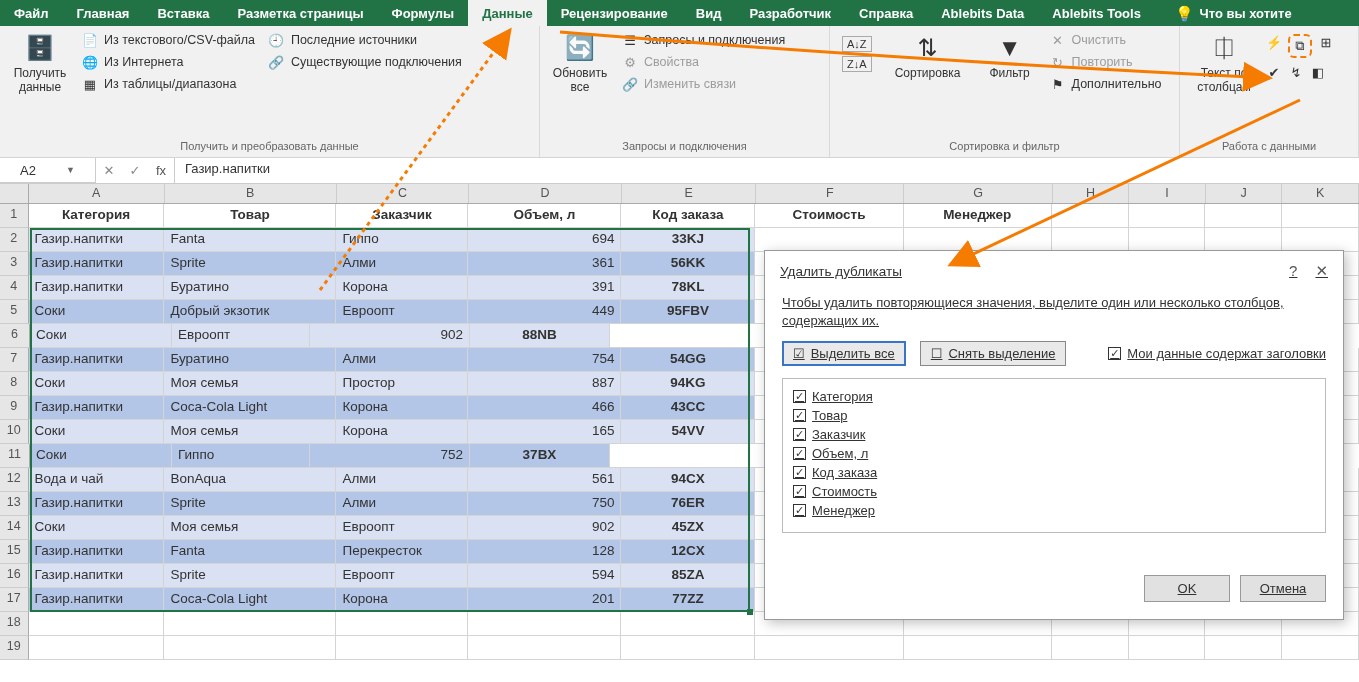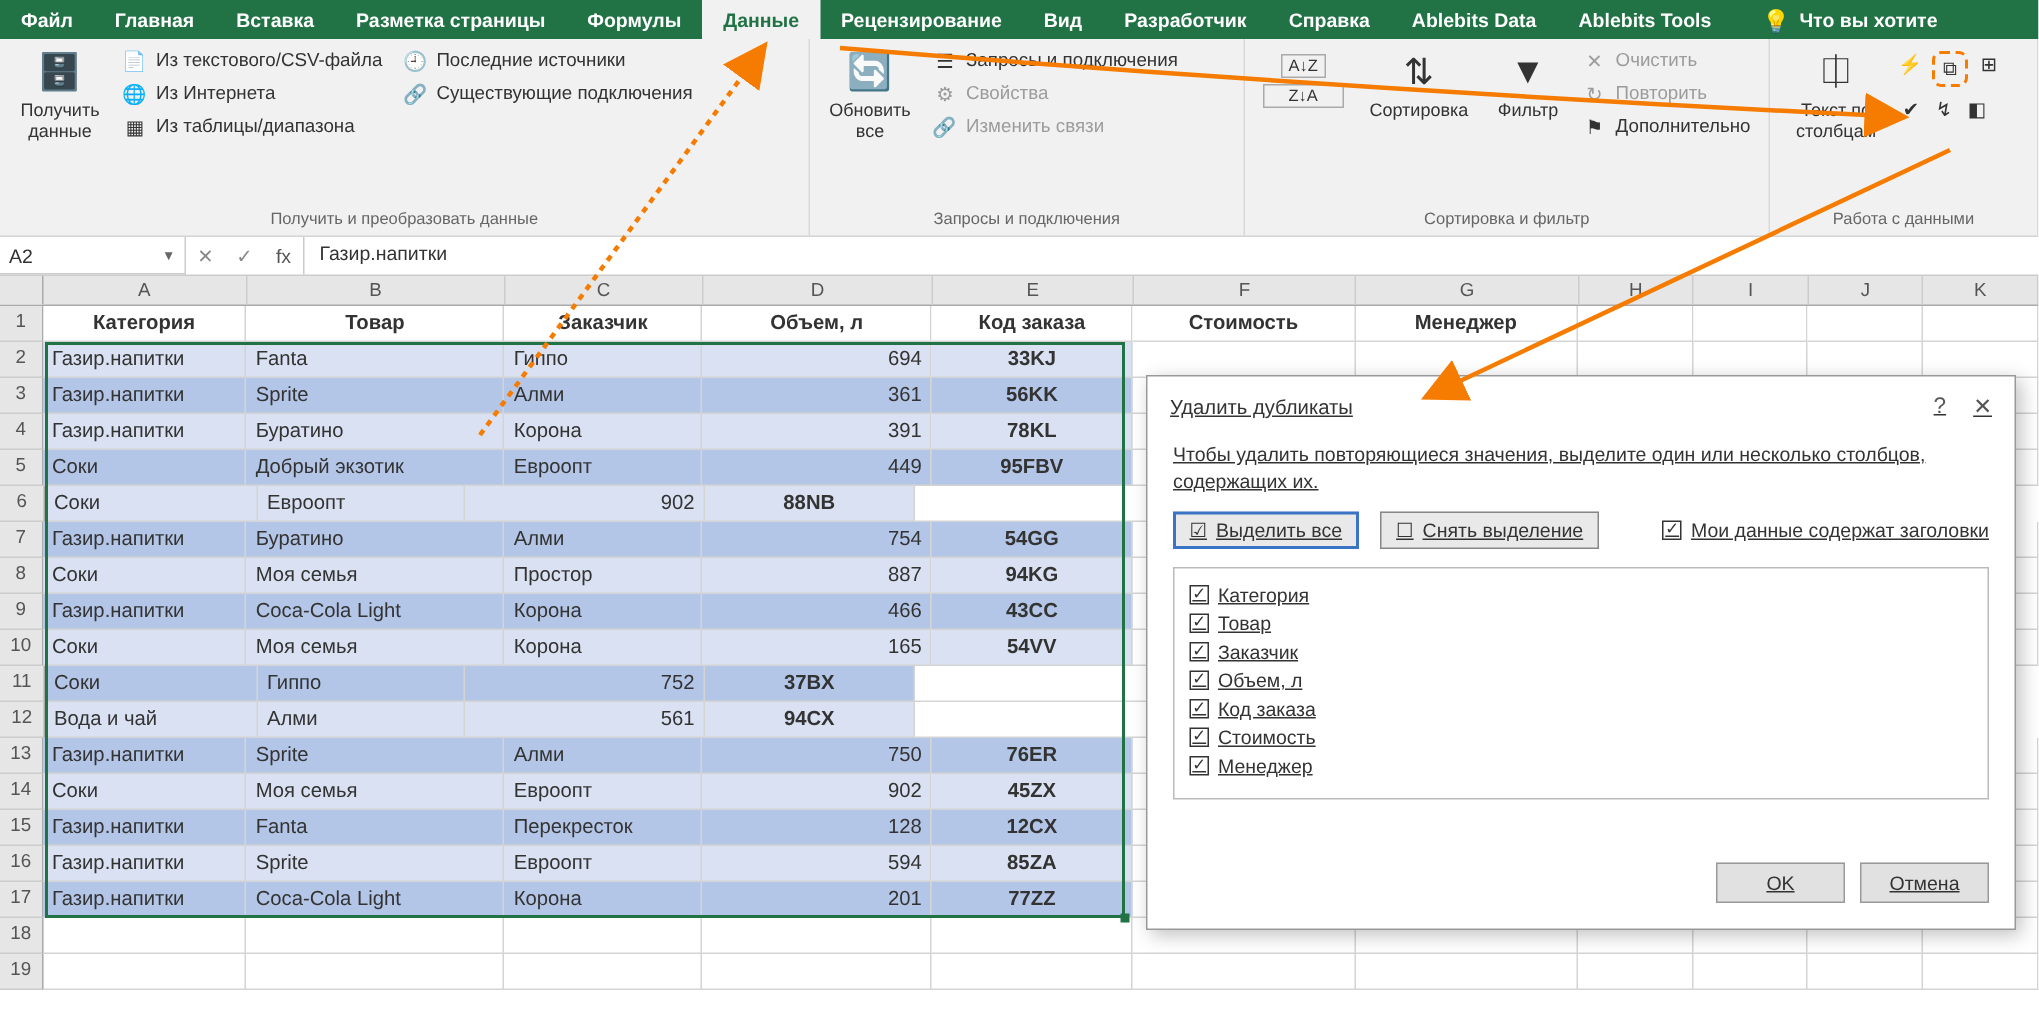"Z↓A" span { padding: 1px 16px -> 1px 4px }
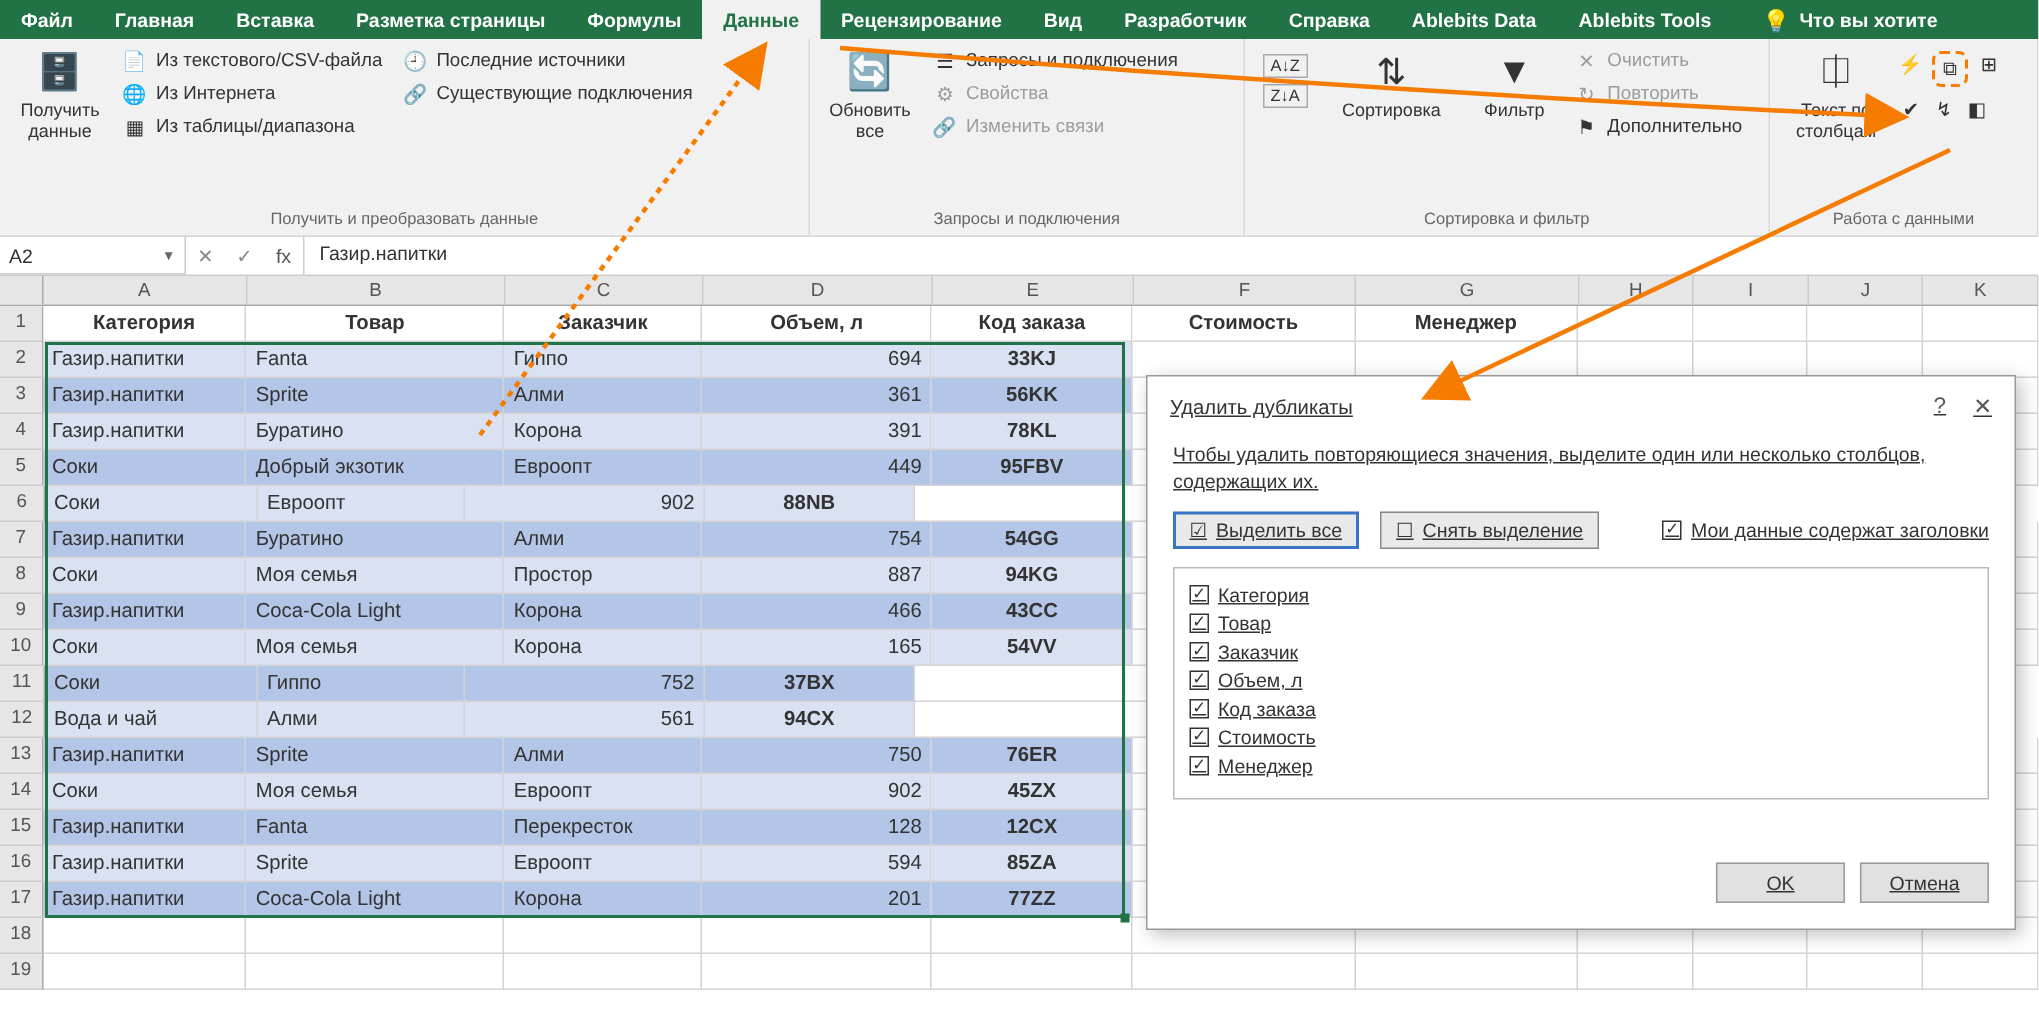"A2" .namebox { padding: 3px 6px -> 3px 20px; width: 124px -> 96px }
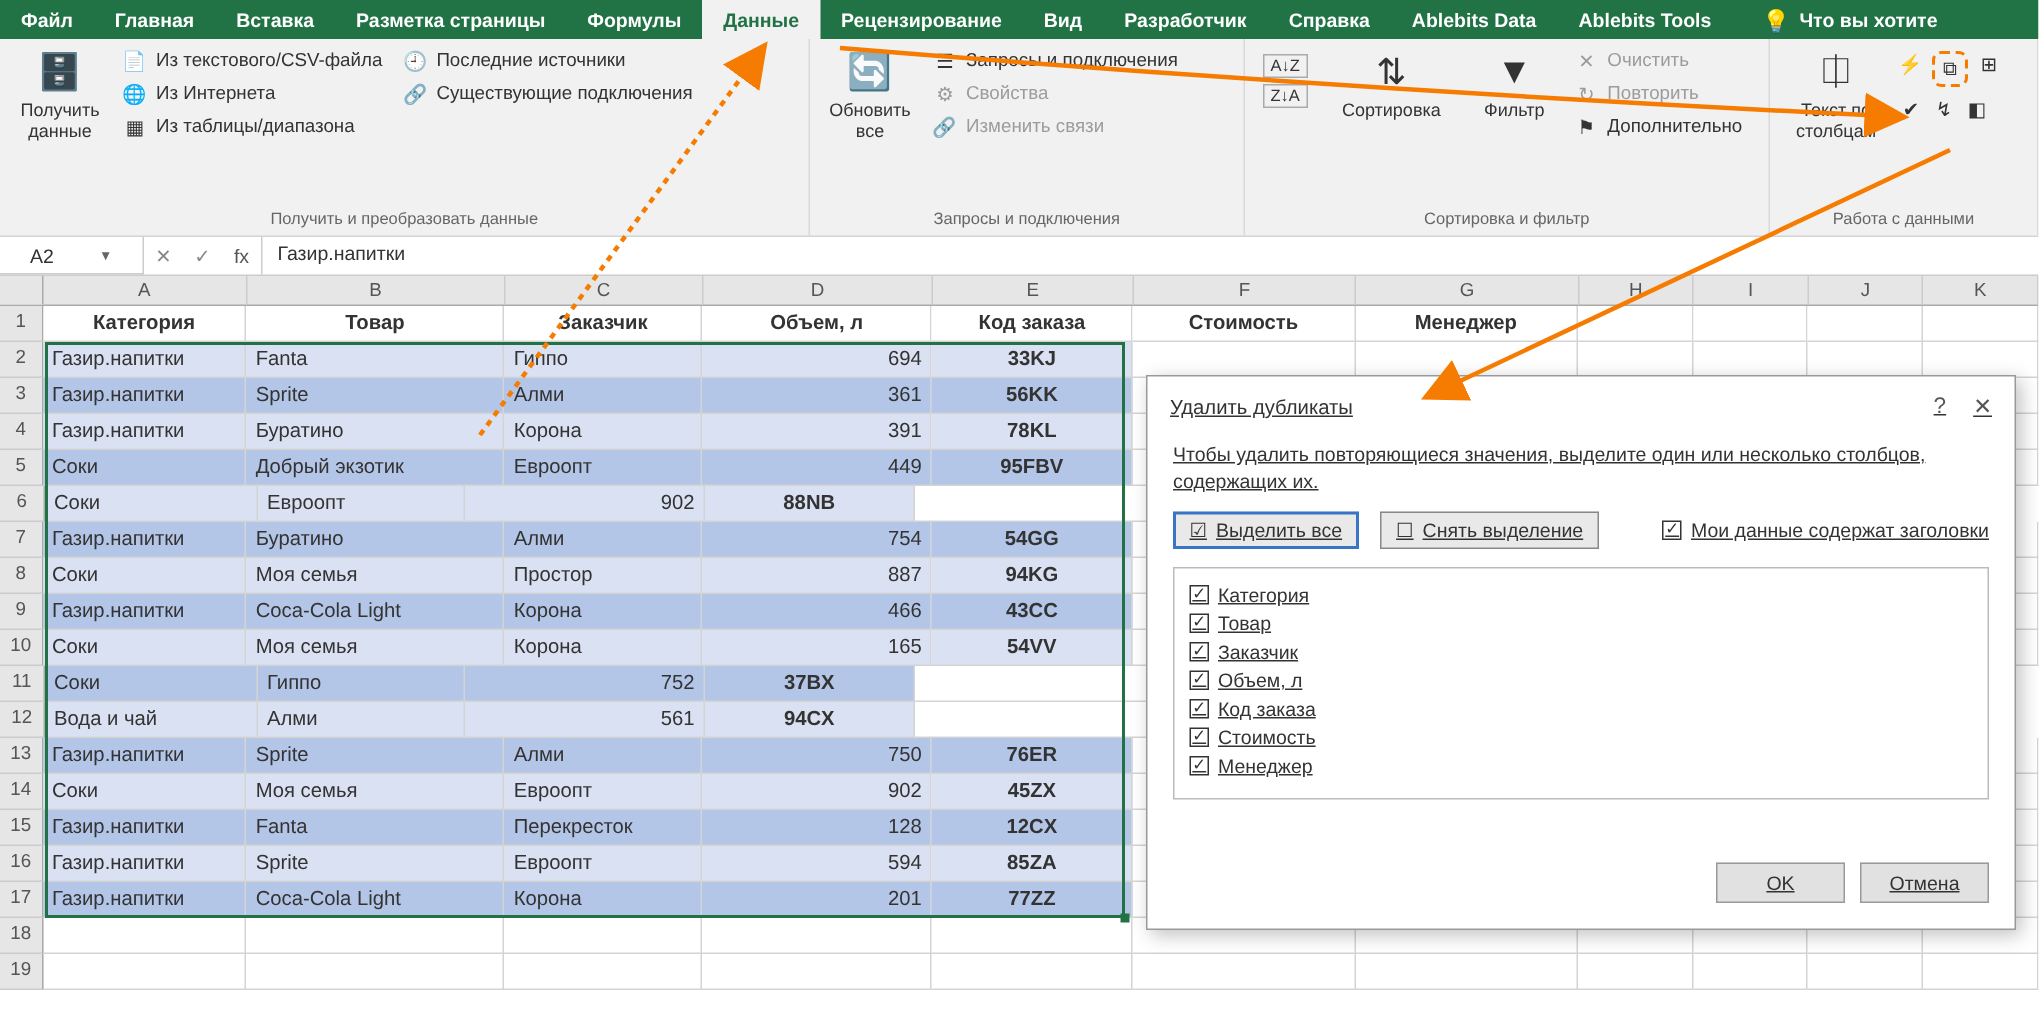"BonAqua" div.cell { html: none -> <div>BonAqua</div> }
